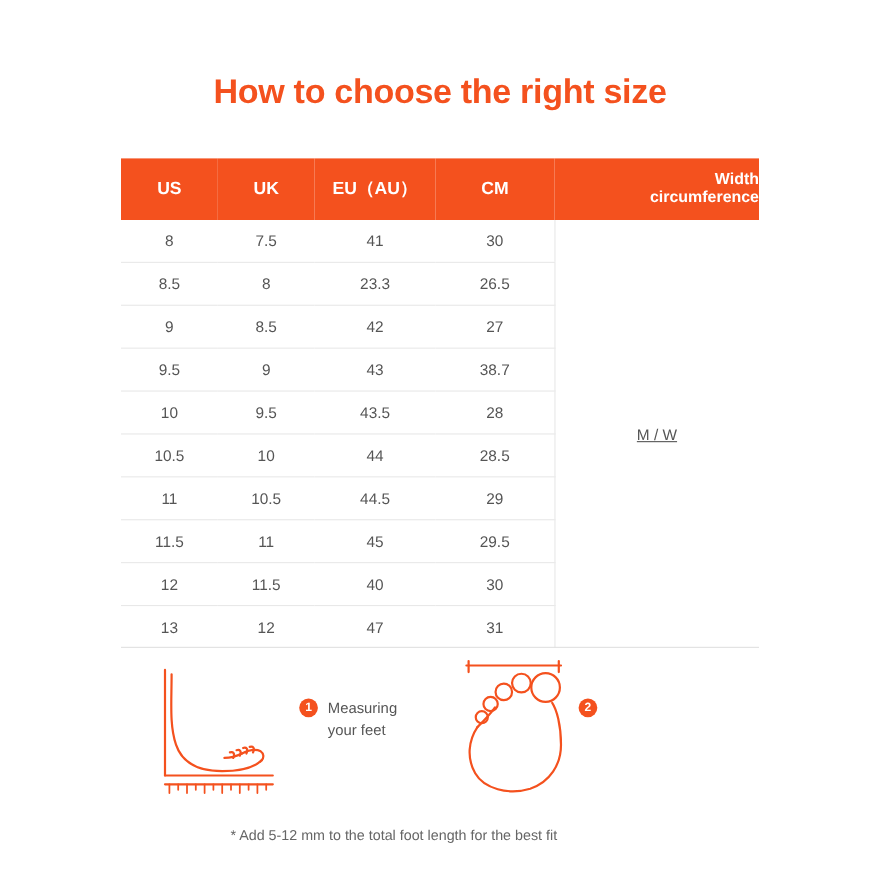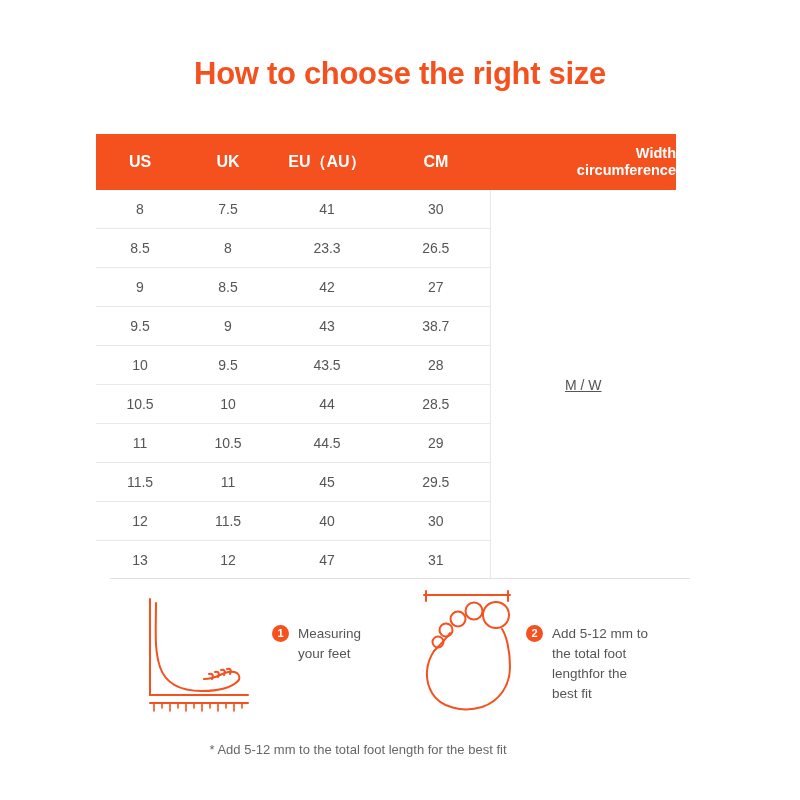"How to choose the right" .title { margin: 4px -> 14px }
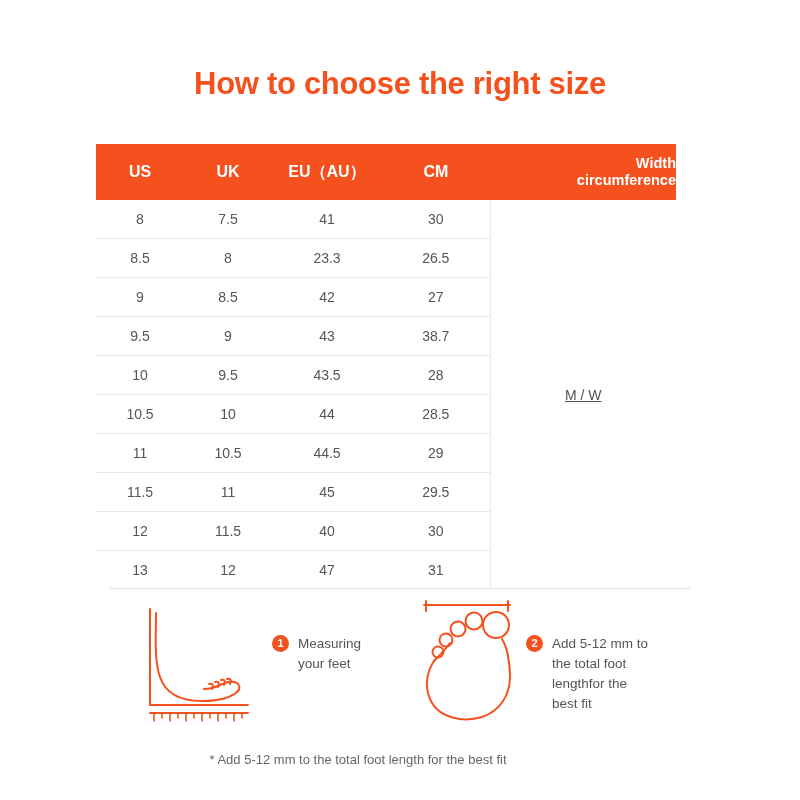"US" .table-wrap { left: 96px -> 110px }
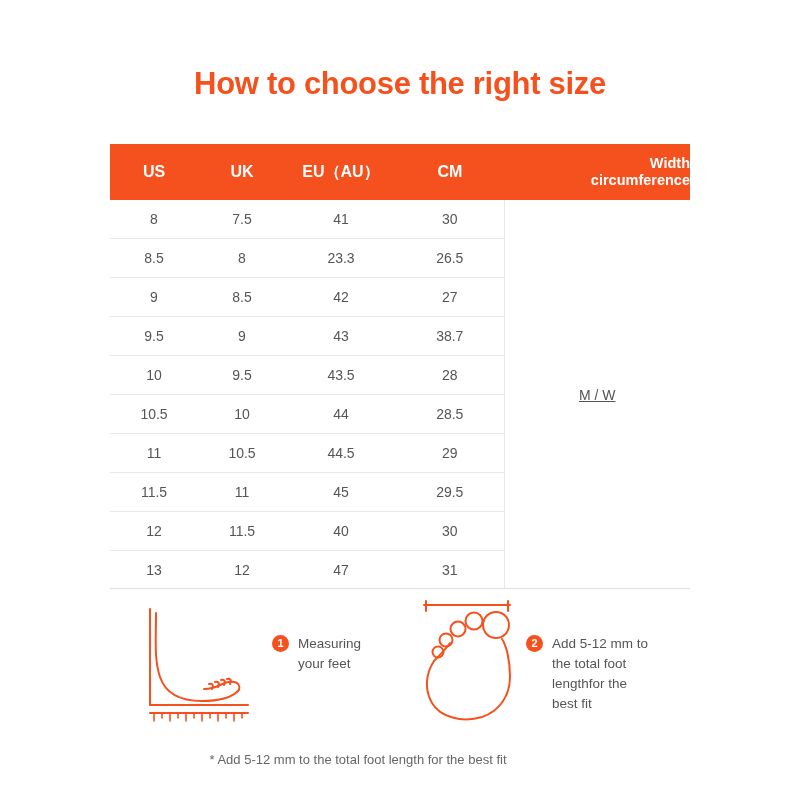"Add 5-12 mm to" div.step-text { html: <div>Add 5-12 mm to the total foot lengthfor the best fit</div> -> none }
